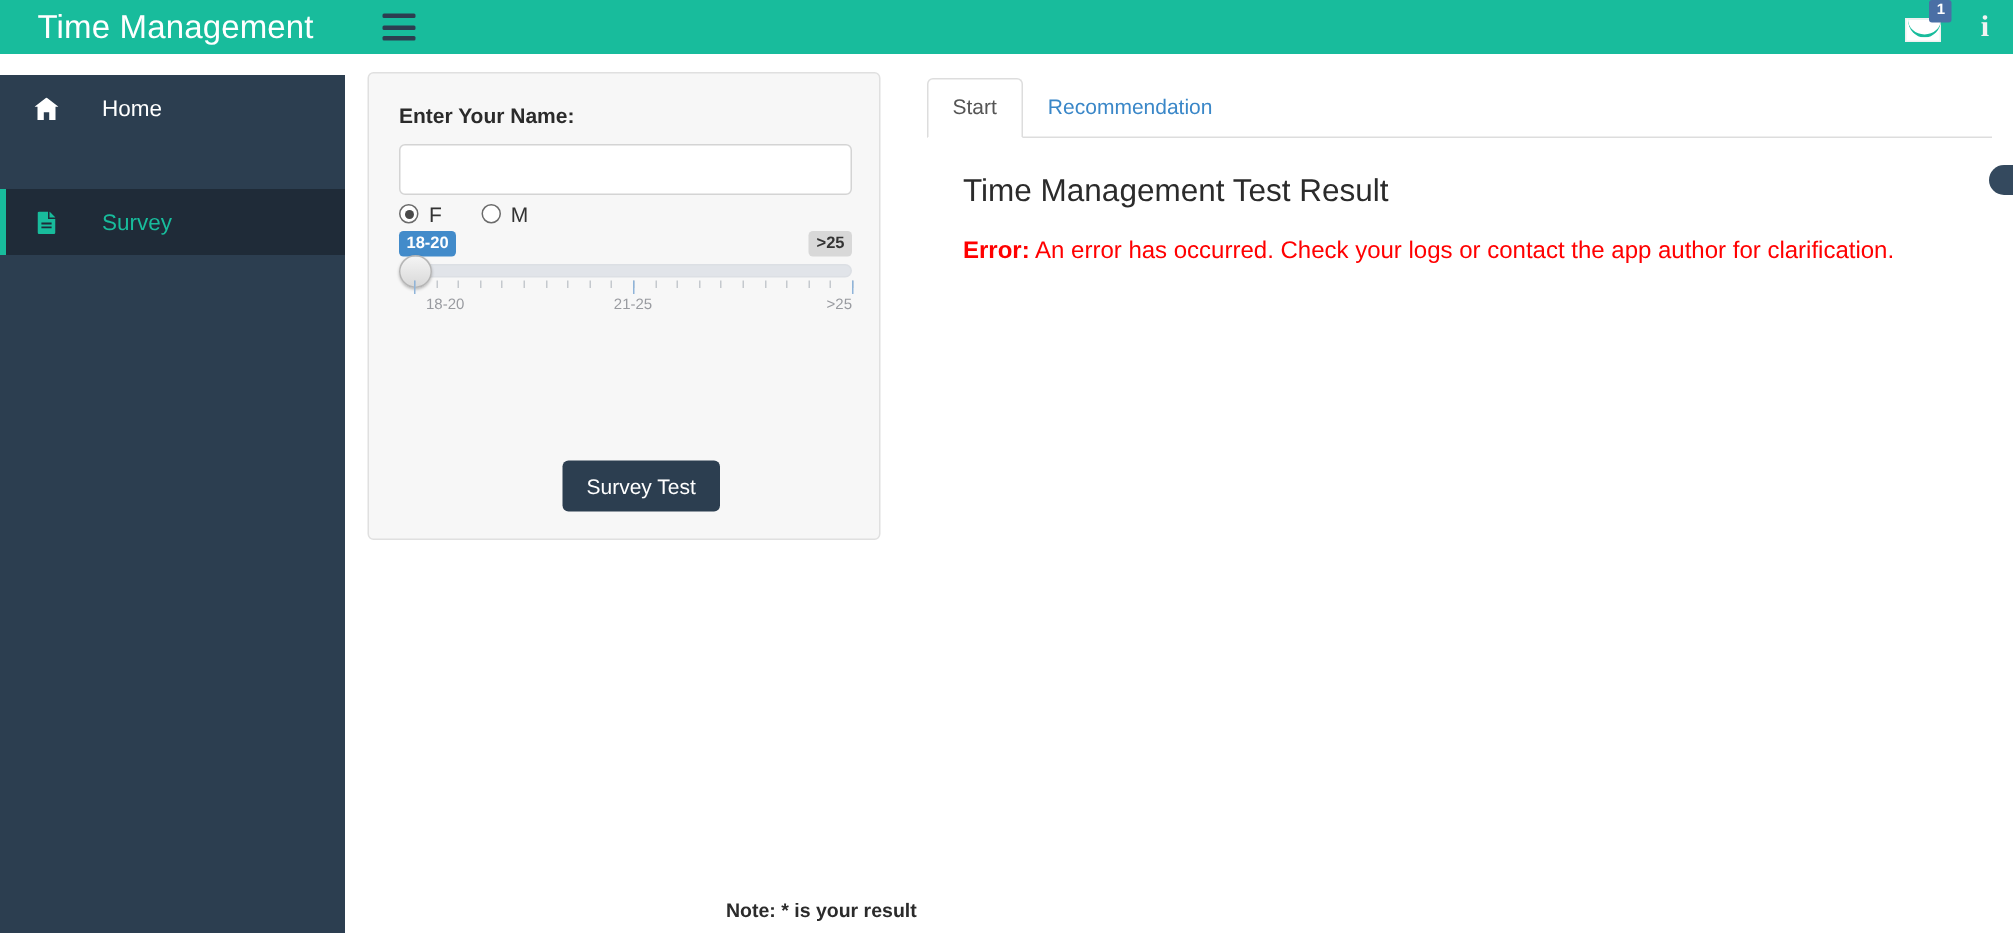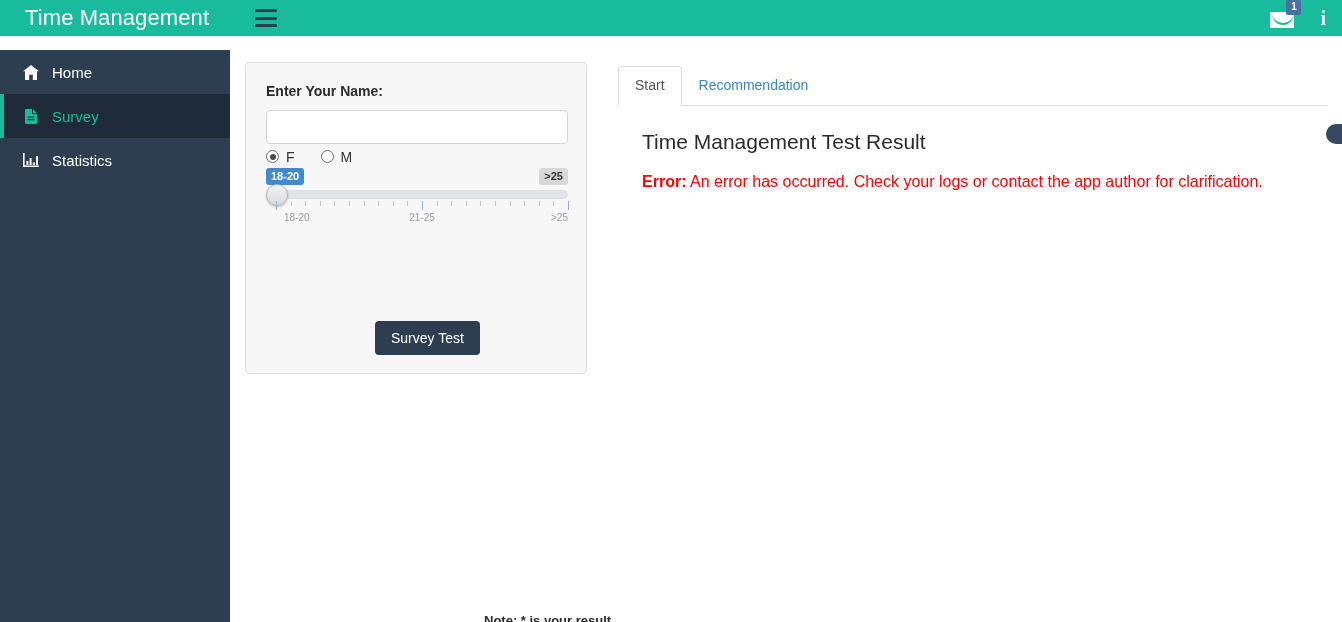"Home" .side-item { gap: none -> 16px }
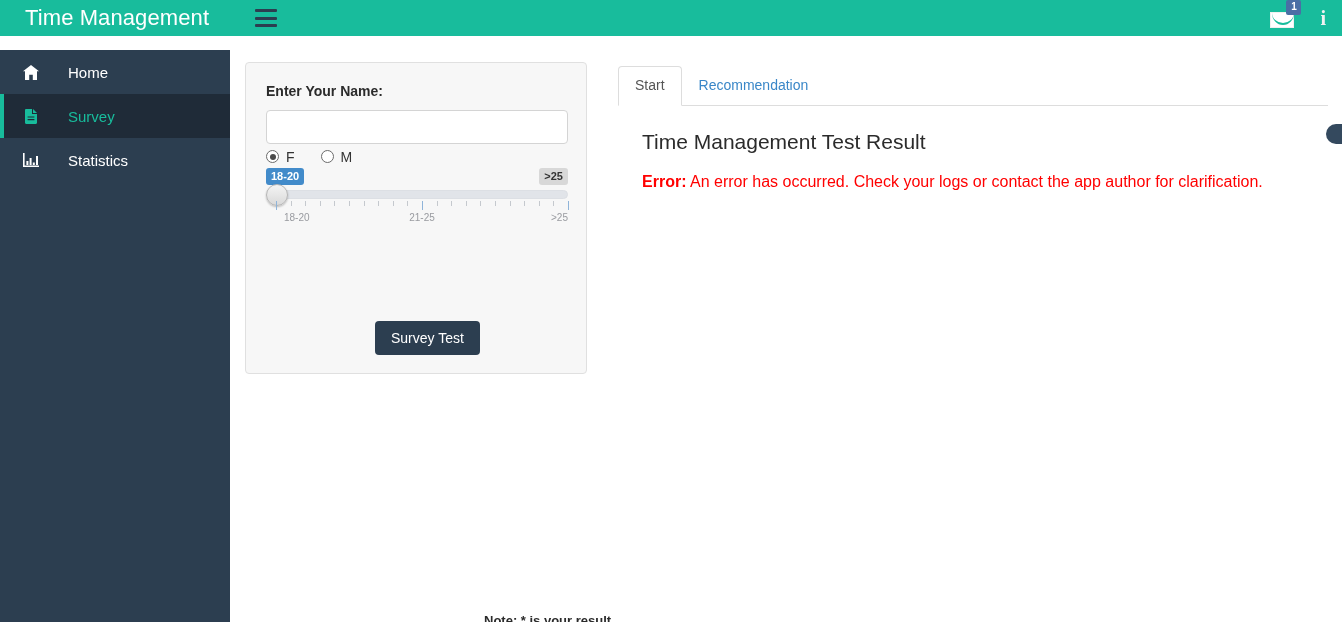"Enter Your Name:" .content { top: 50px -> 36px }
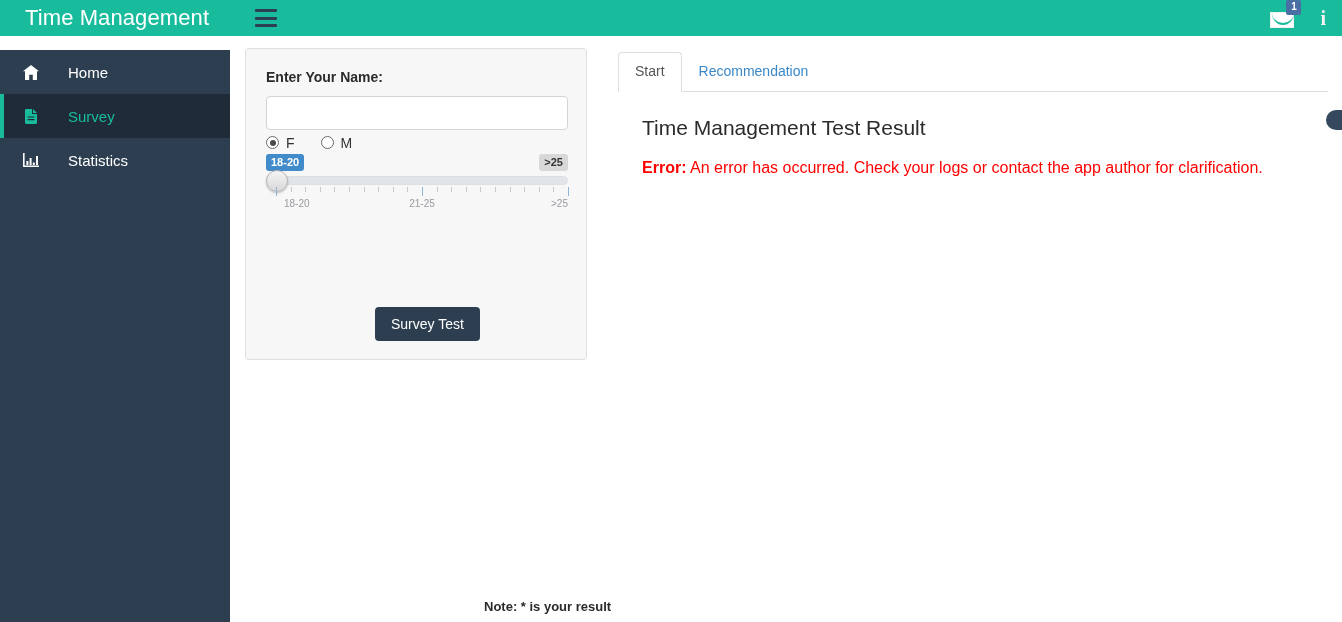"Survey" .side-item.active { margin-top: none -> 32px }
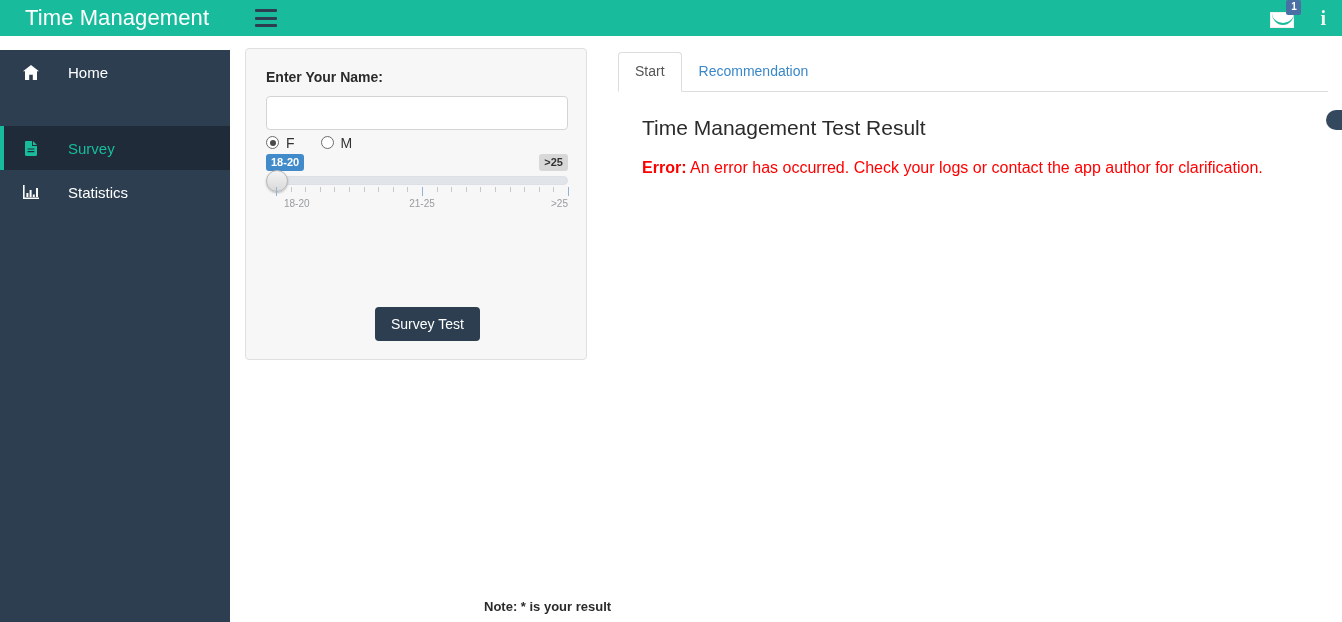"Statistics" div.side-item { html: <div> <span> <svg> <path></path> </svg> </span> <span>Statistics</span> </div> -> none }
